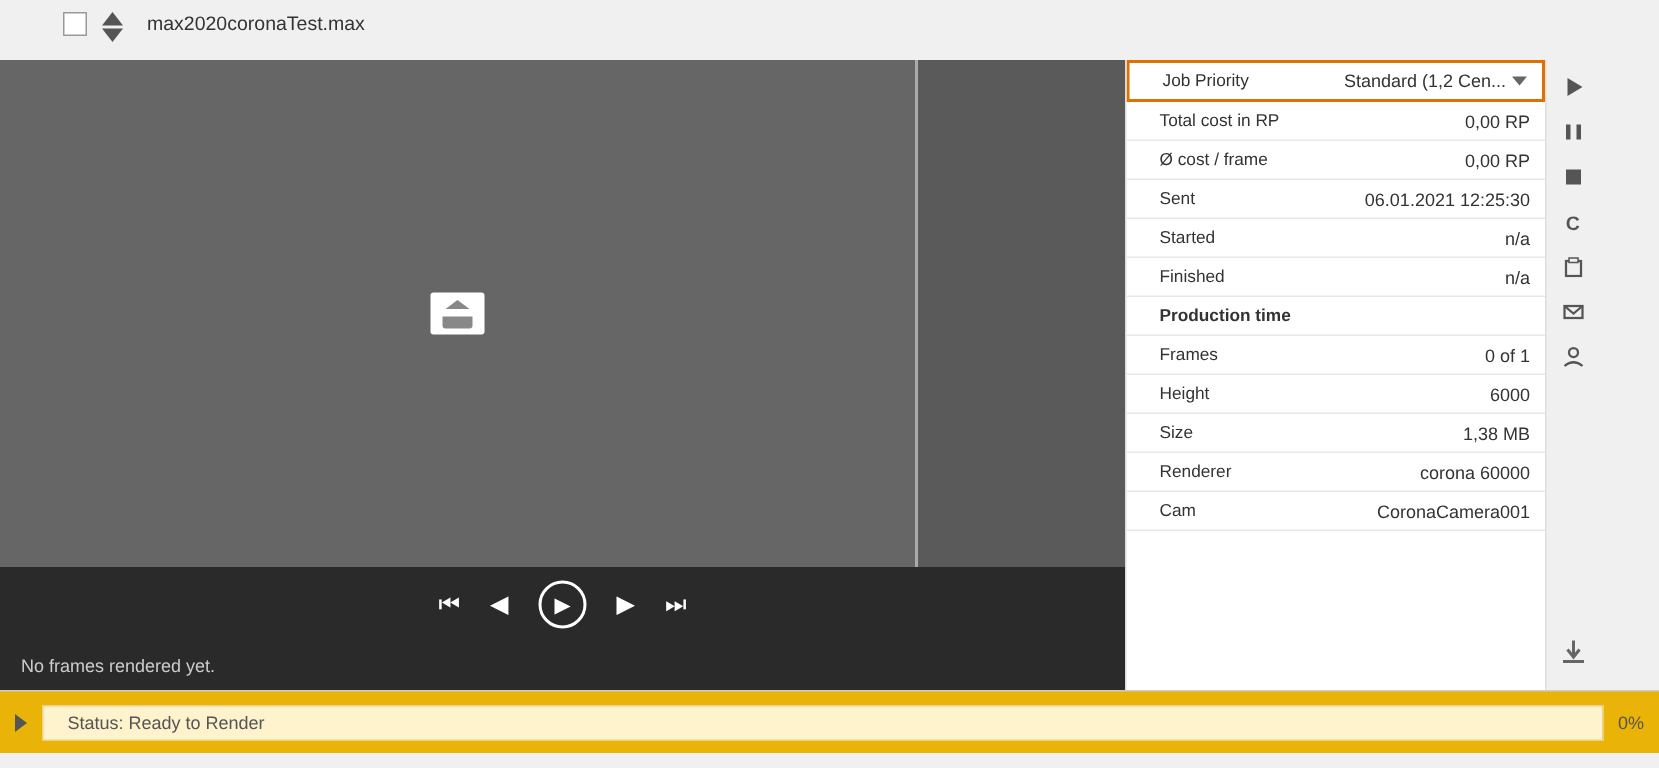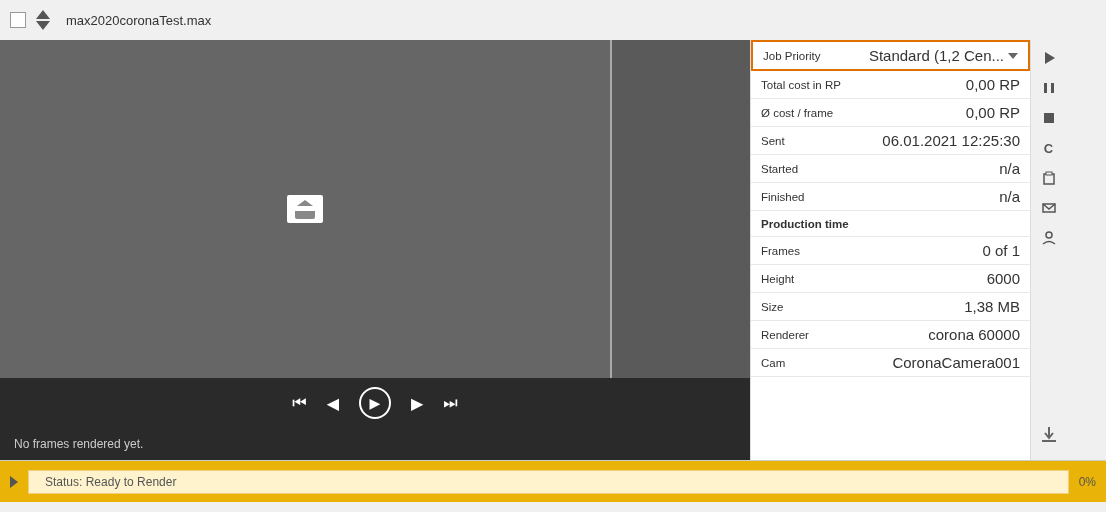"max2020coronaTest.max" .top-bar { align-items: center -> flex-start; margin-left: none -> 32px }
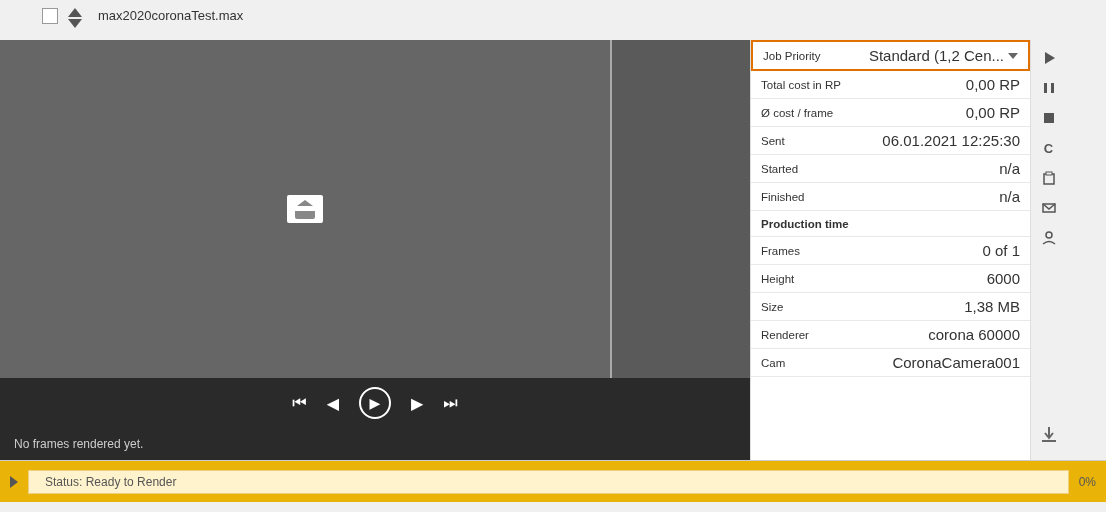"Job Priority" .info-label { margin-left: none -> 12px }
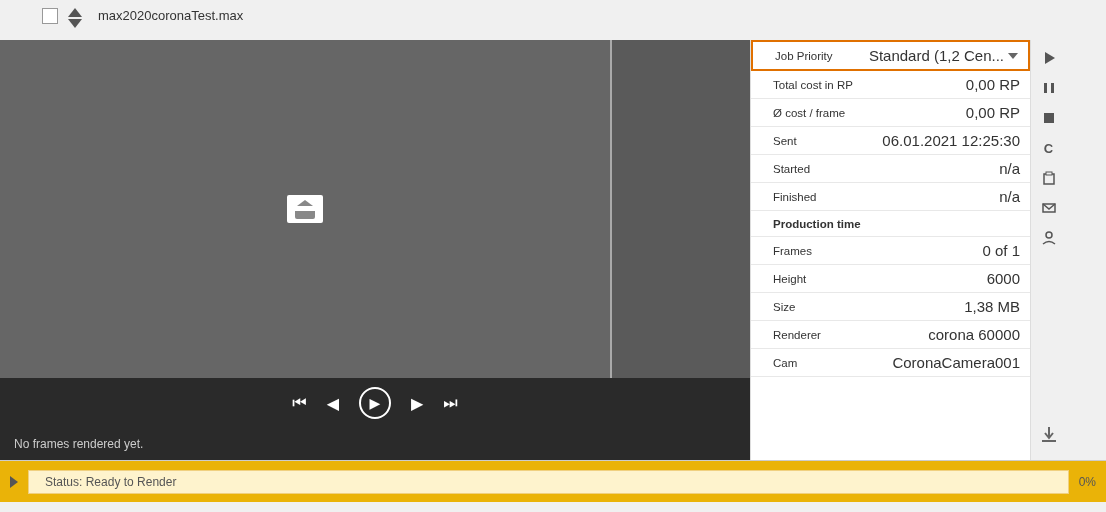"Standard (1,2 Cen..." .info-value { font-size: 15px -> 12px }
